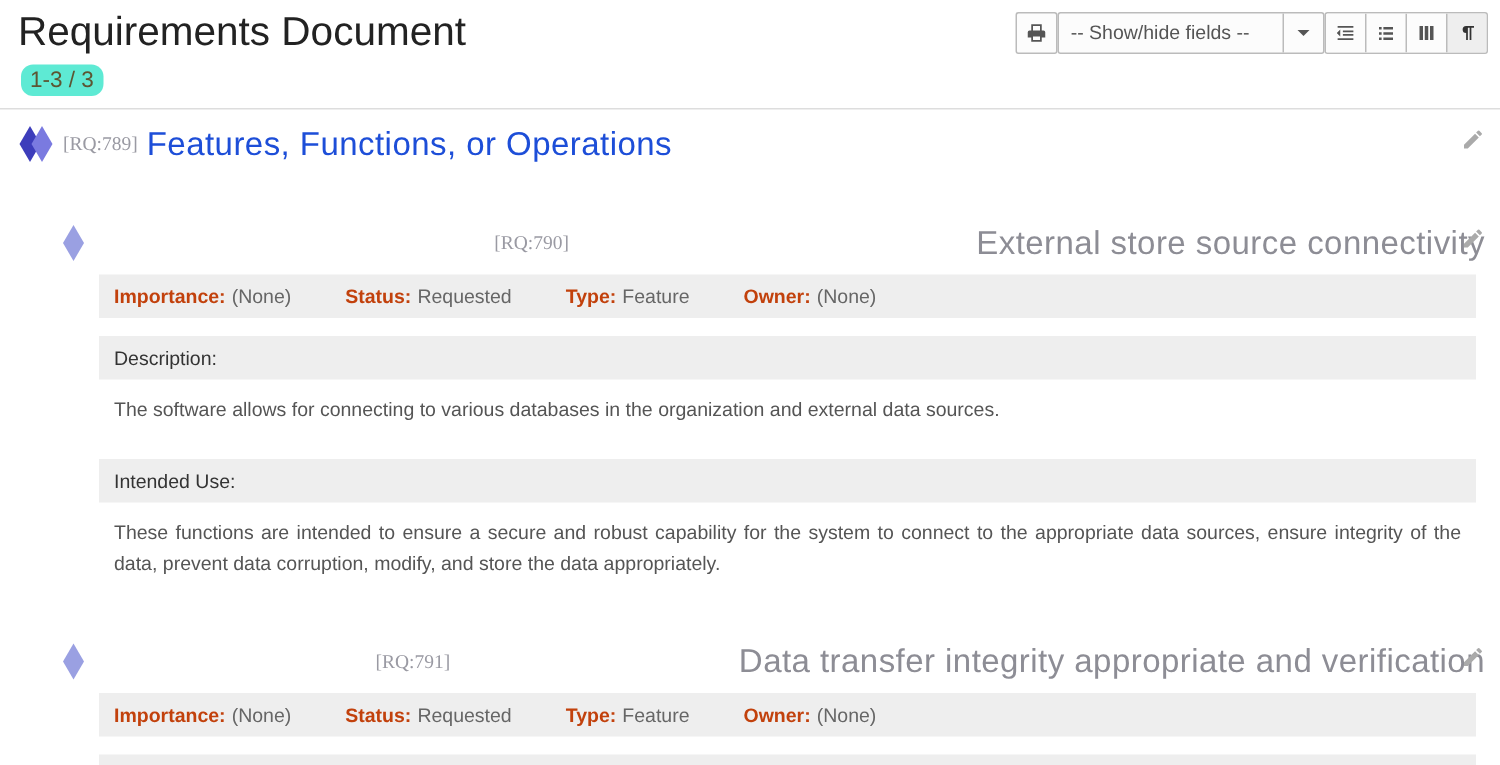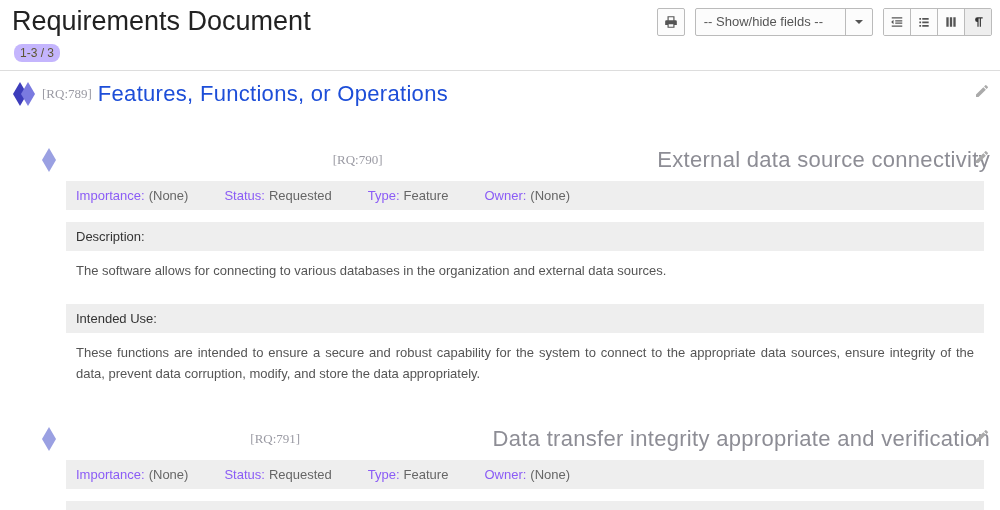"-- Show/hide fields --" .toolbar { gap: 10px -> 0 }
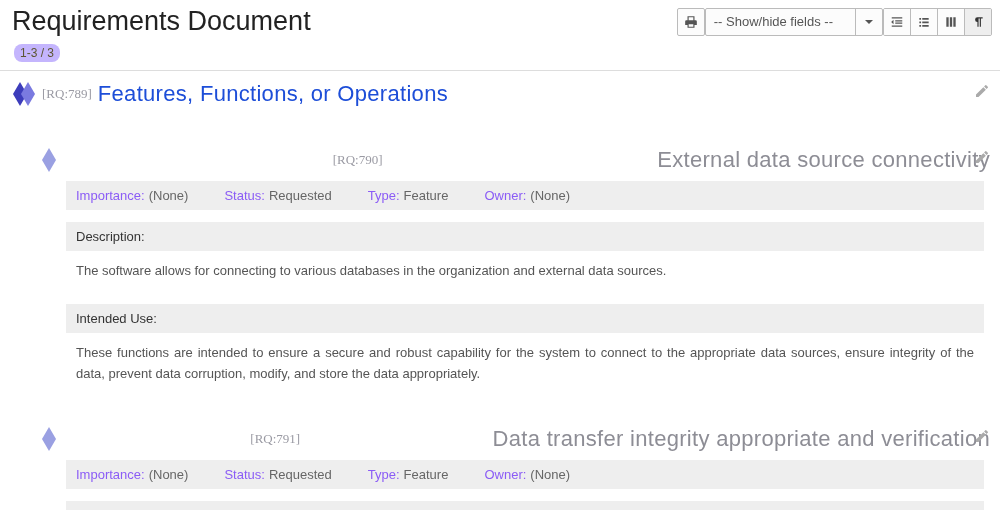"1-3 / 3" .page-count-badge { background: #c4b5fd -> #5eead4; font-size: 12px -> 15px }
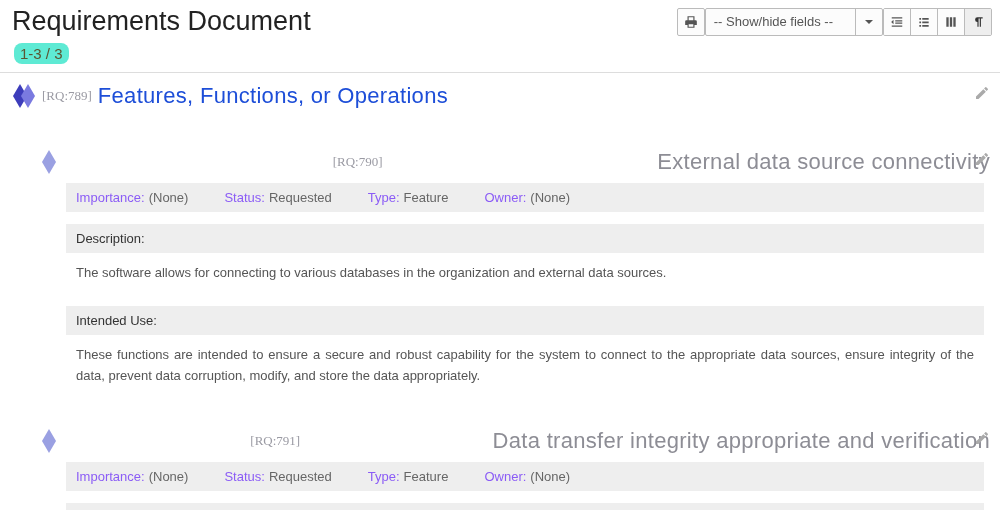"External data source connectivity" span.sec-title { text: data -> store }
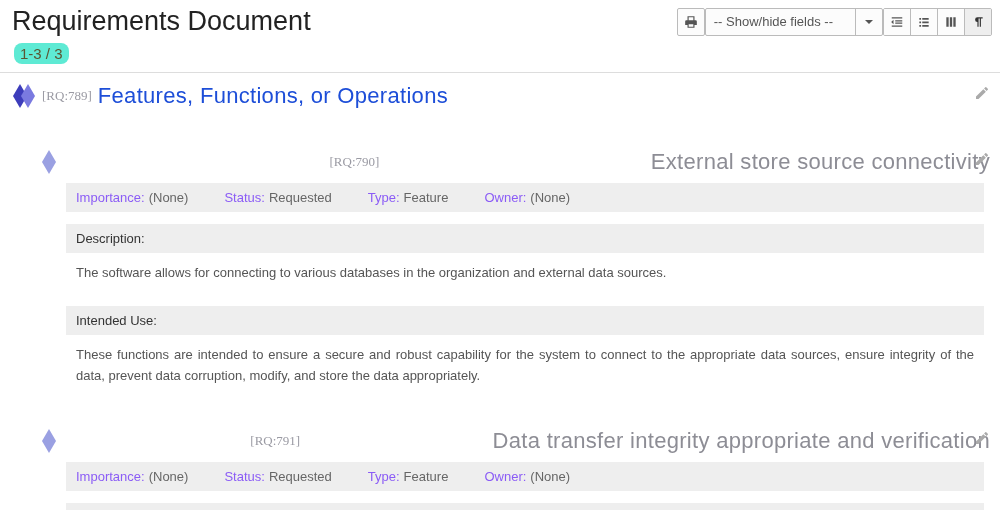"Importance" .field-label { color: #8b5cf6 -> #c2410c; font-weight: 400 -> 700 }
